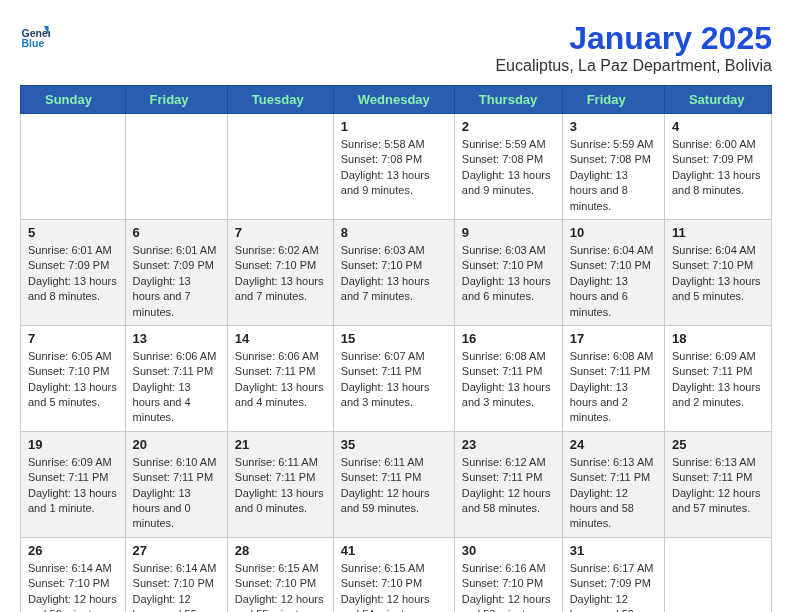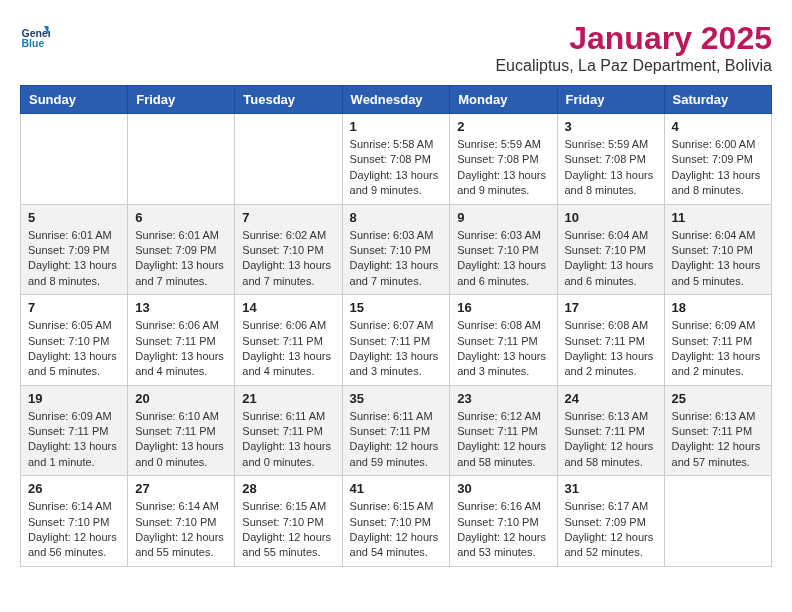"January 2025" .month-title { color: #be185d -> #1d4ed8 }
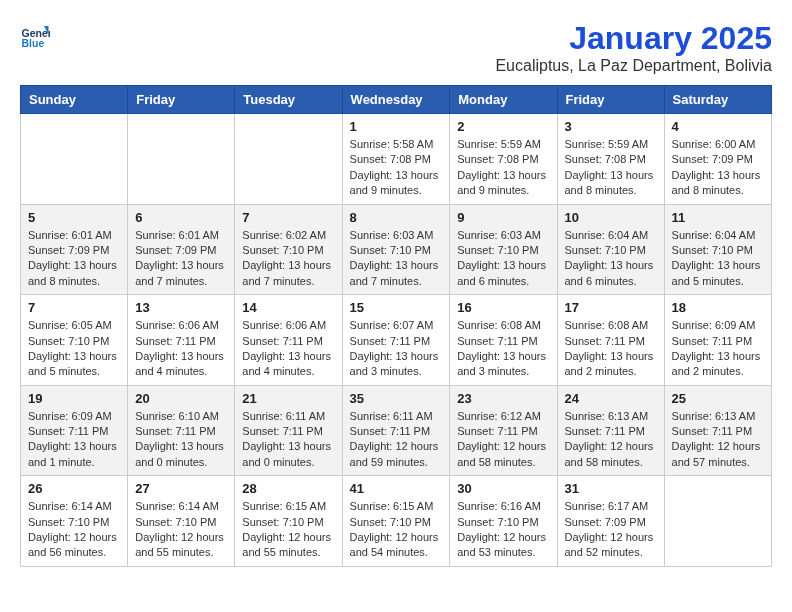"Sunday" .calendar th { color: #ffffff -> #86efac; padding: 6px 8px -> 6px 24px }
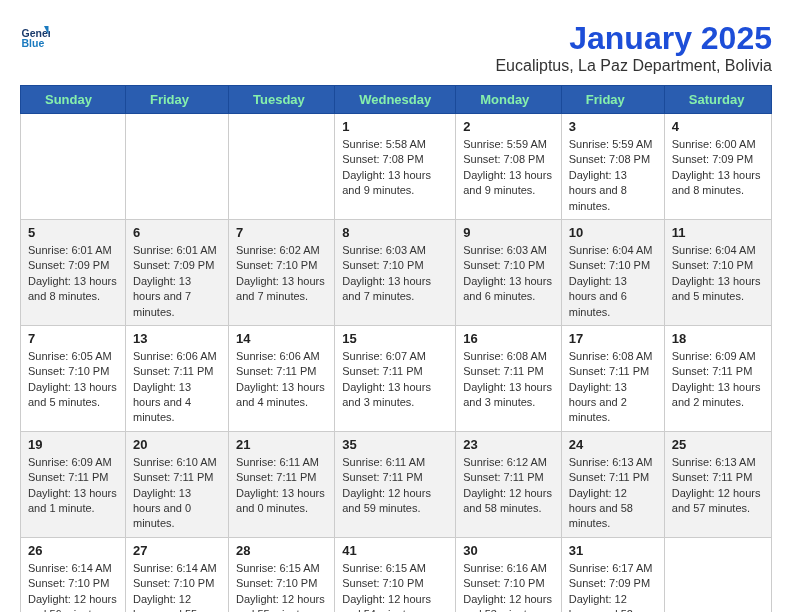"Monday" th { text: Monday -> Thursday }
